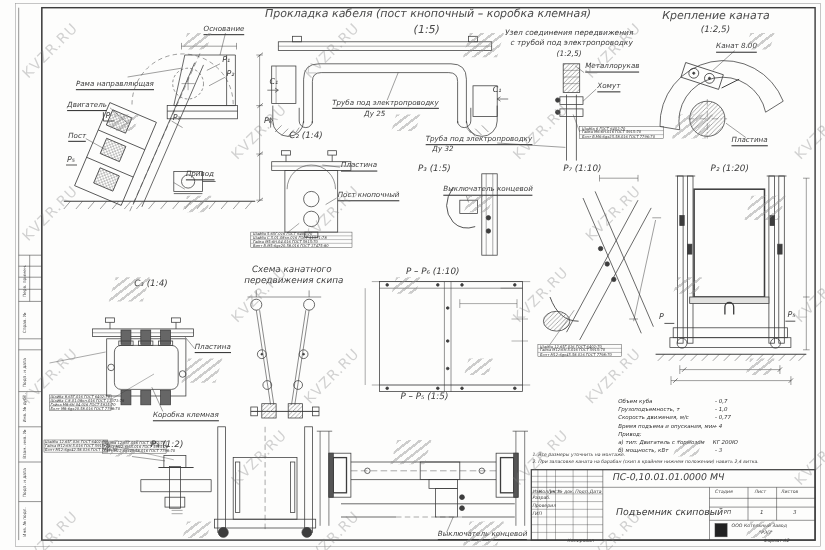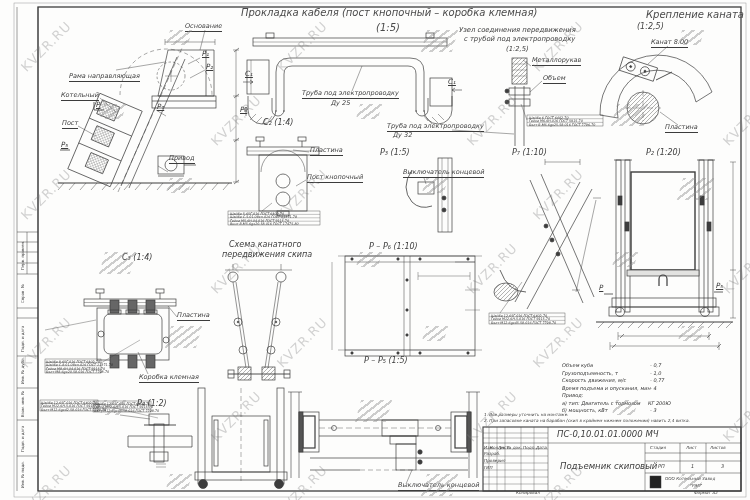"Крепление каната" span.lbl { left: 646px -> 602px }
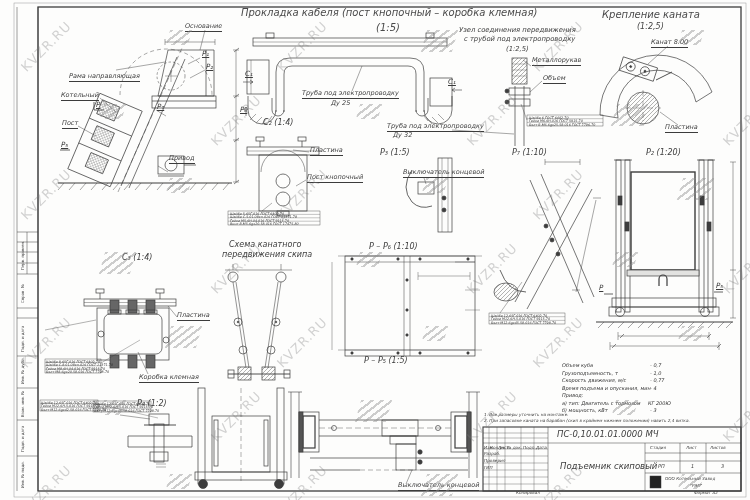"P₁" .mk2 { text-decoration: underline -> none }
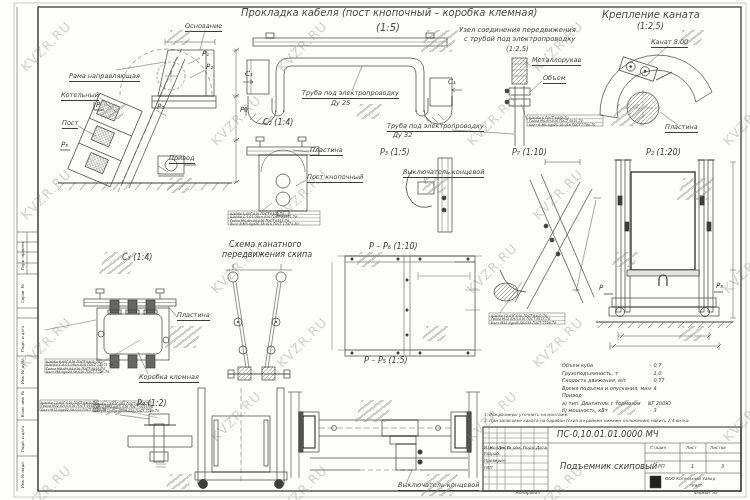"Объем" span.lbl { text: Объем -> Хомут }
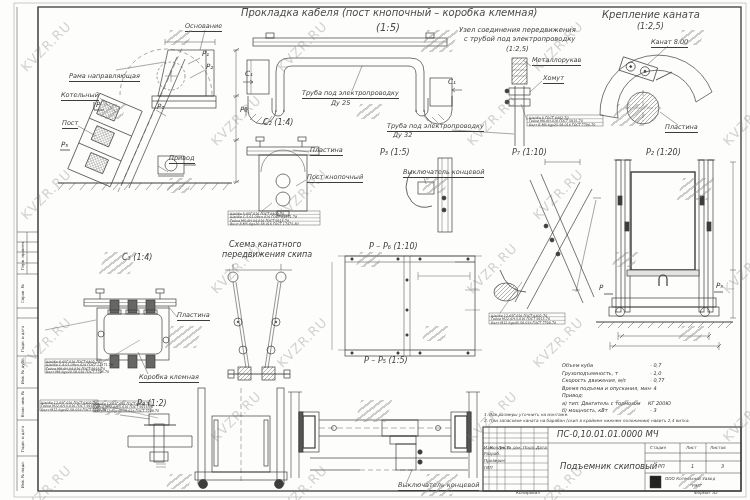"Котельный" span.lbl { text: Котельный -> Двигатель }
